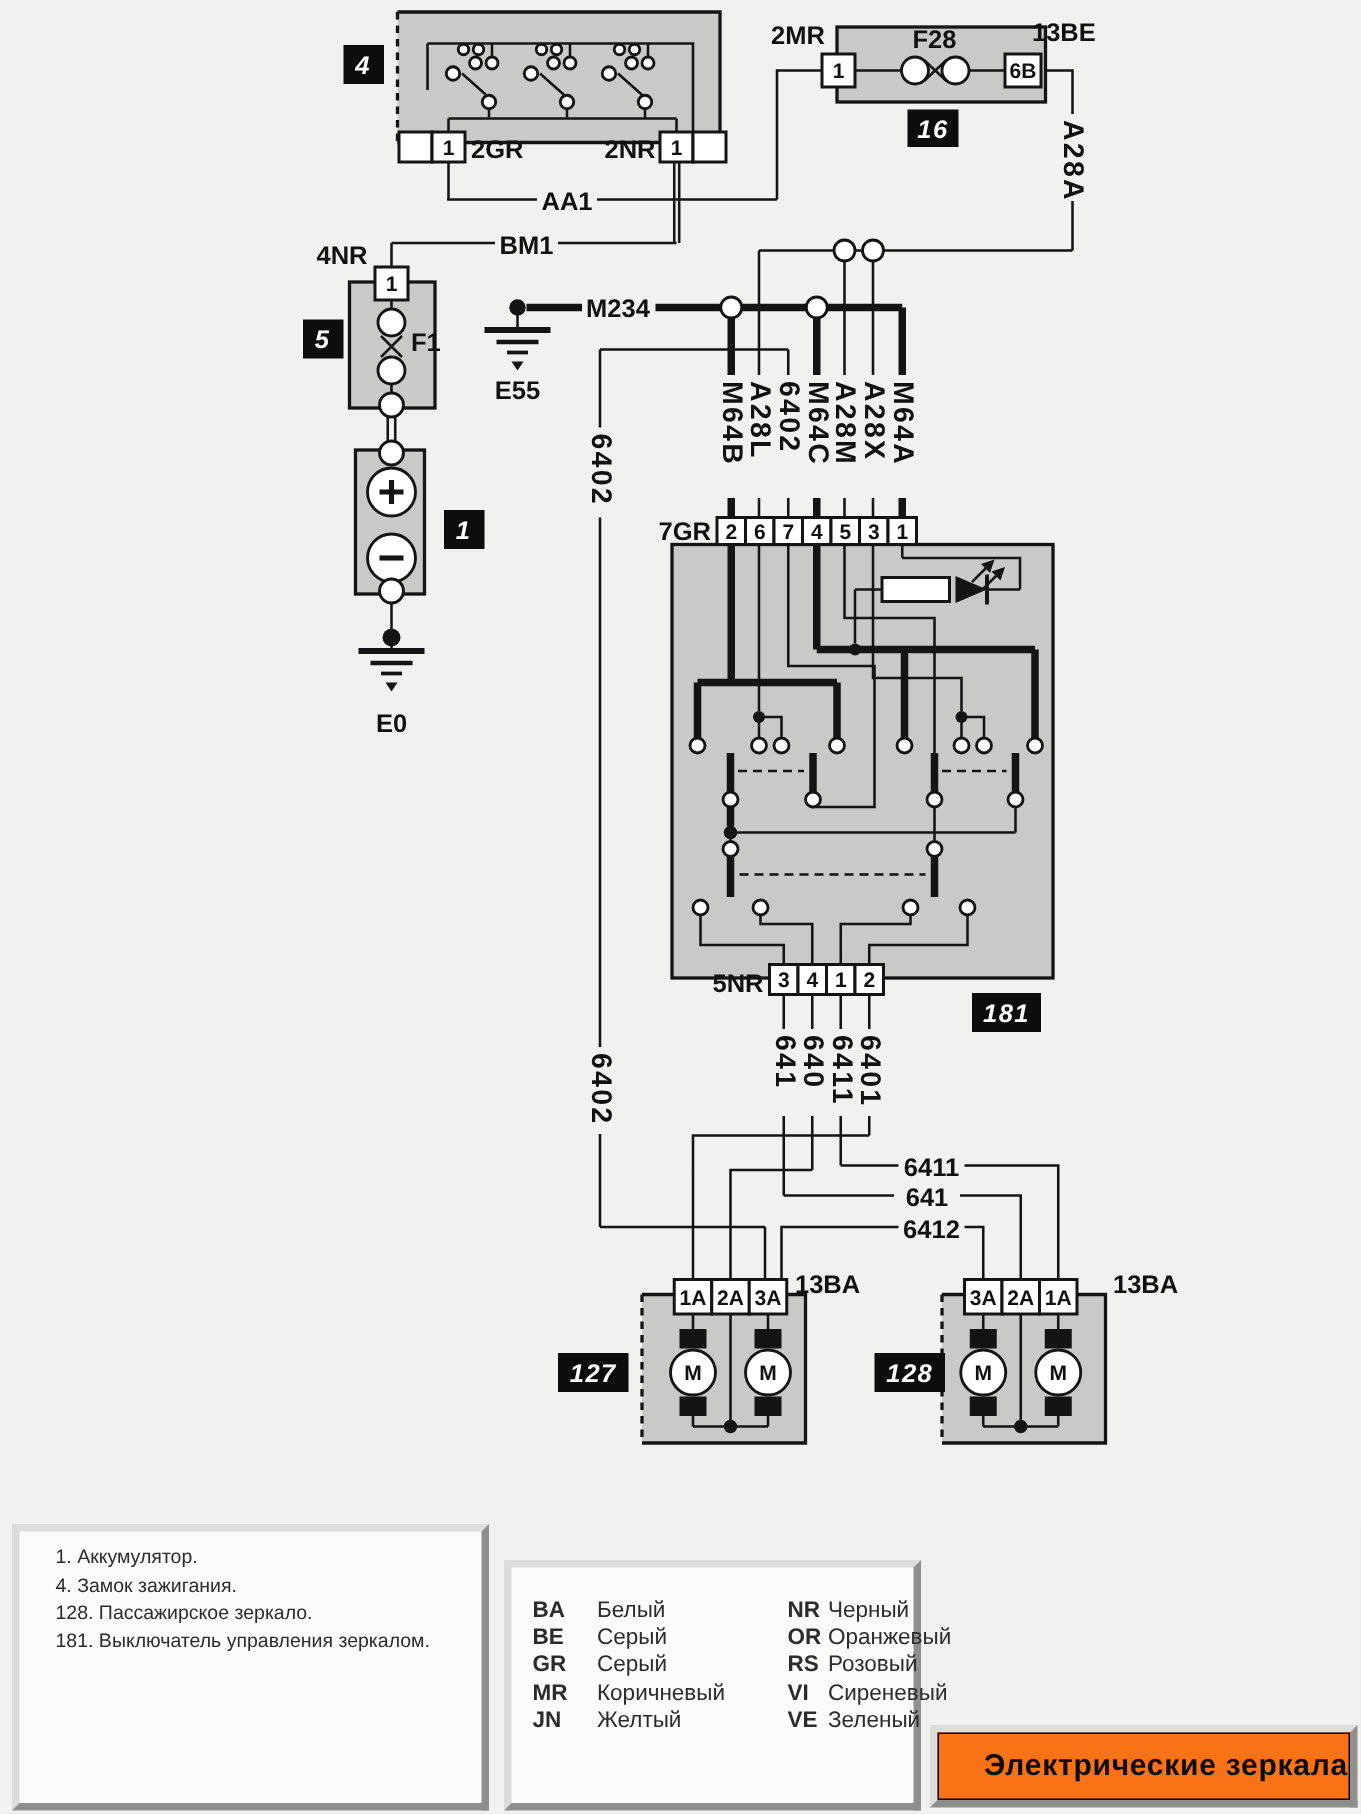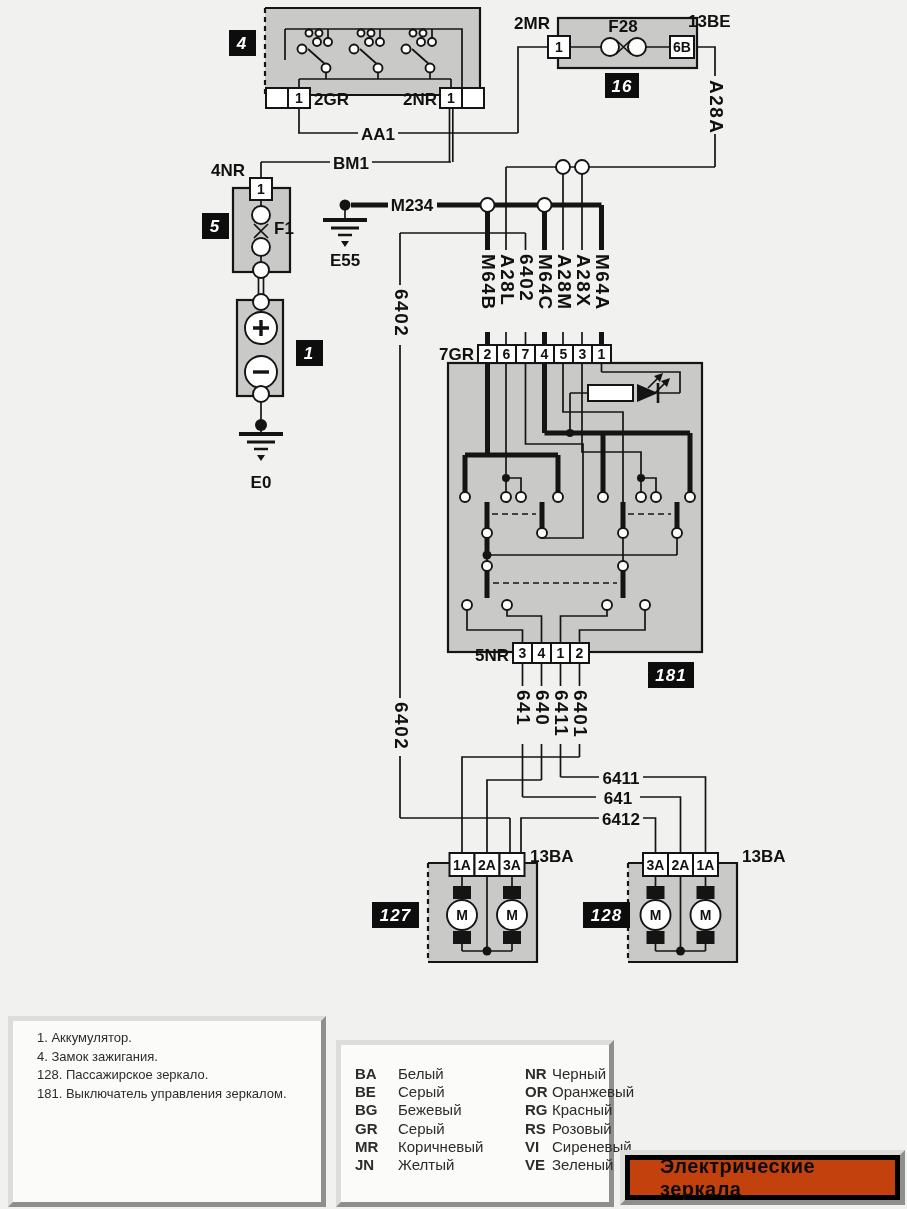"BG" div.crow { html: <div> <span>BG</span> <span>Бежевый</span> <span>RG</span> <span>Красный</span> </div> -> none }
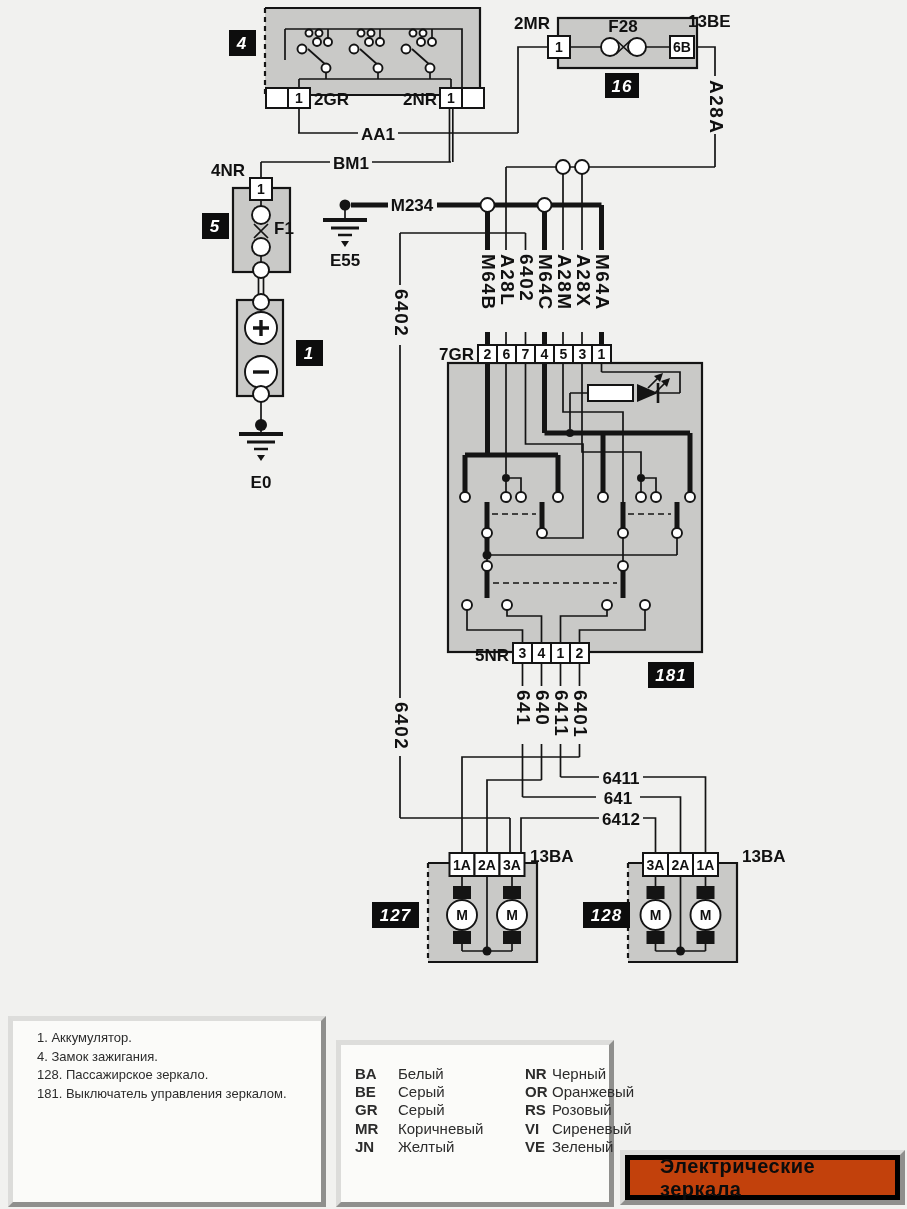"Электрические зеркала" .titlebox .inner { background: #c2410c -> #f97316; border: 5px solid #000000 -> 1px solid #000000 }
